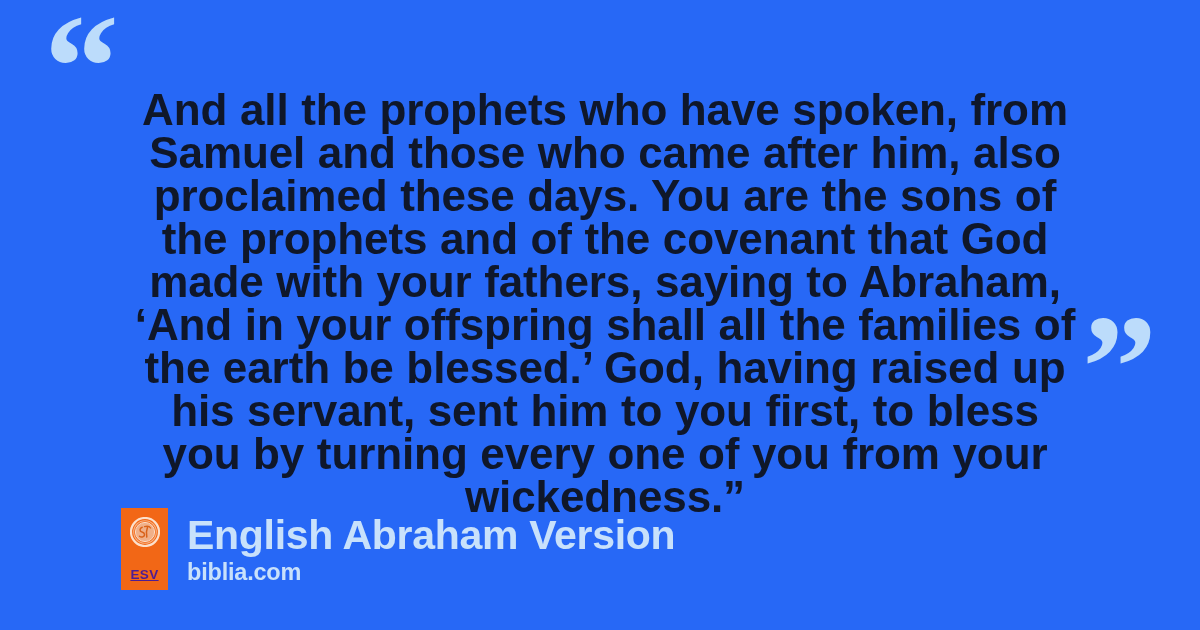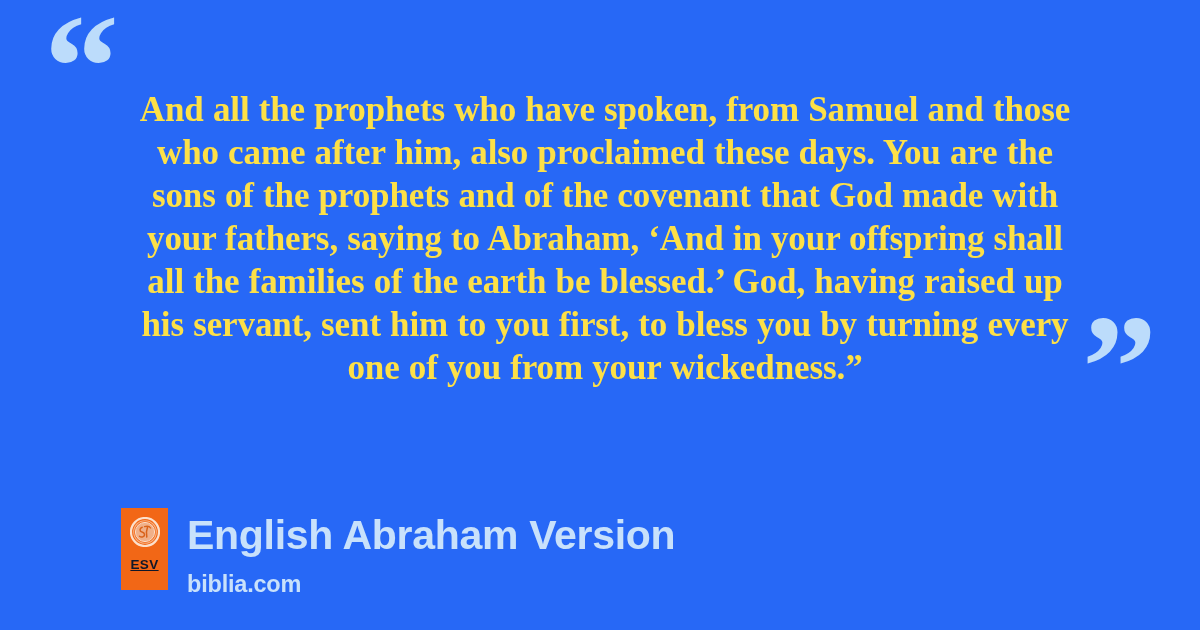"And all the prophets who" .quote-text { color: #fde047 -> #0f172a; font-family: Liberation Serif, serif -> none; font-size: 35px -> 44px }
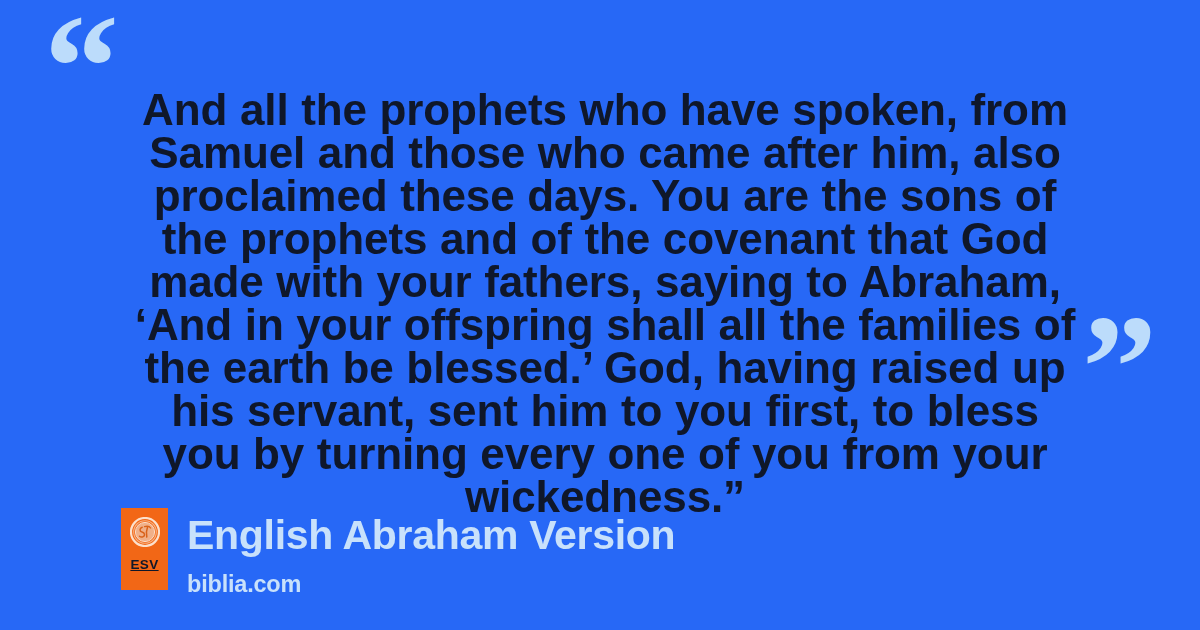"ESV" .logo-abbr { color: #0f172a -> #4c1d95; margin-top: 11px -> 21px }
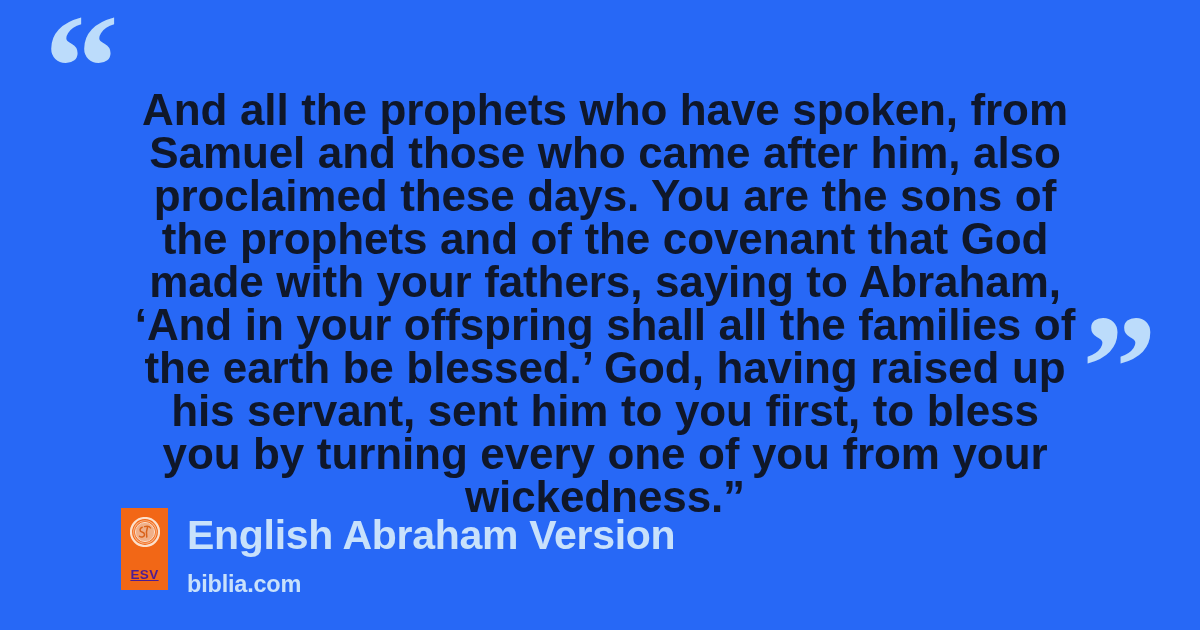"biblia.com" .site-name { margin-top: 12px -> 0px }
